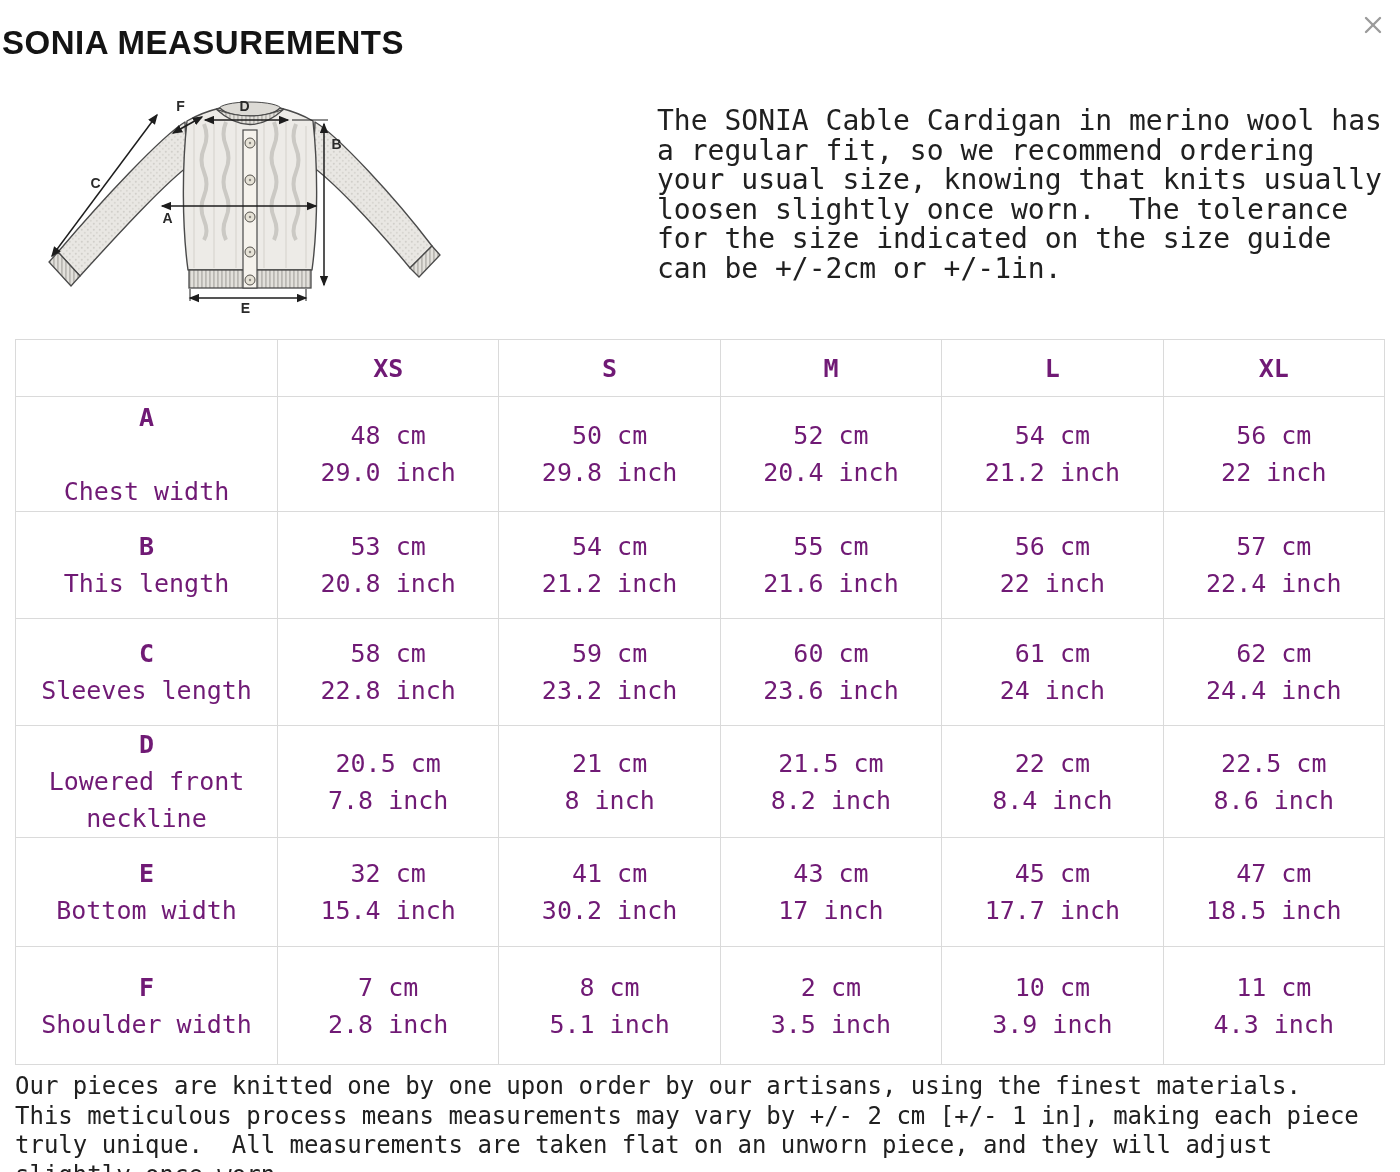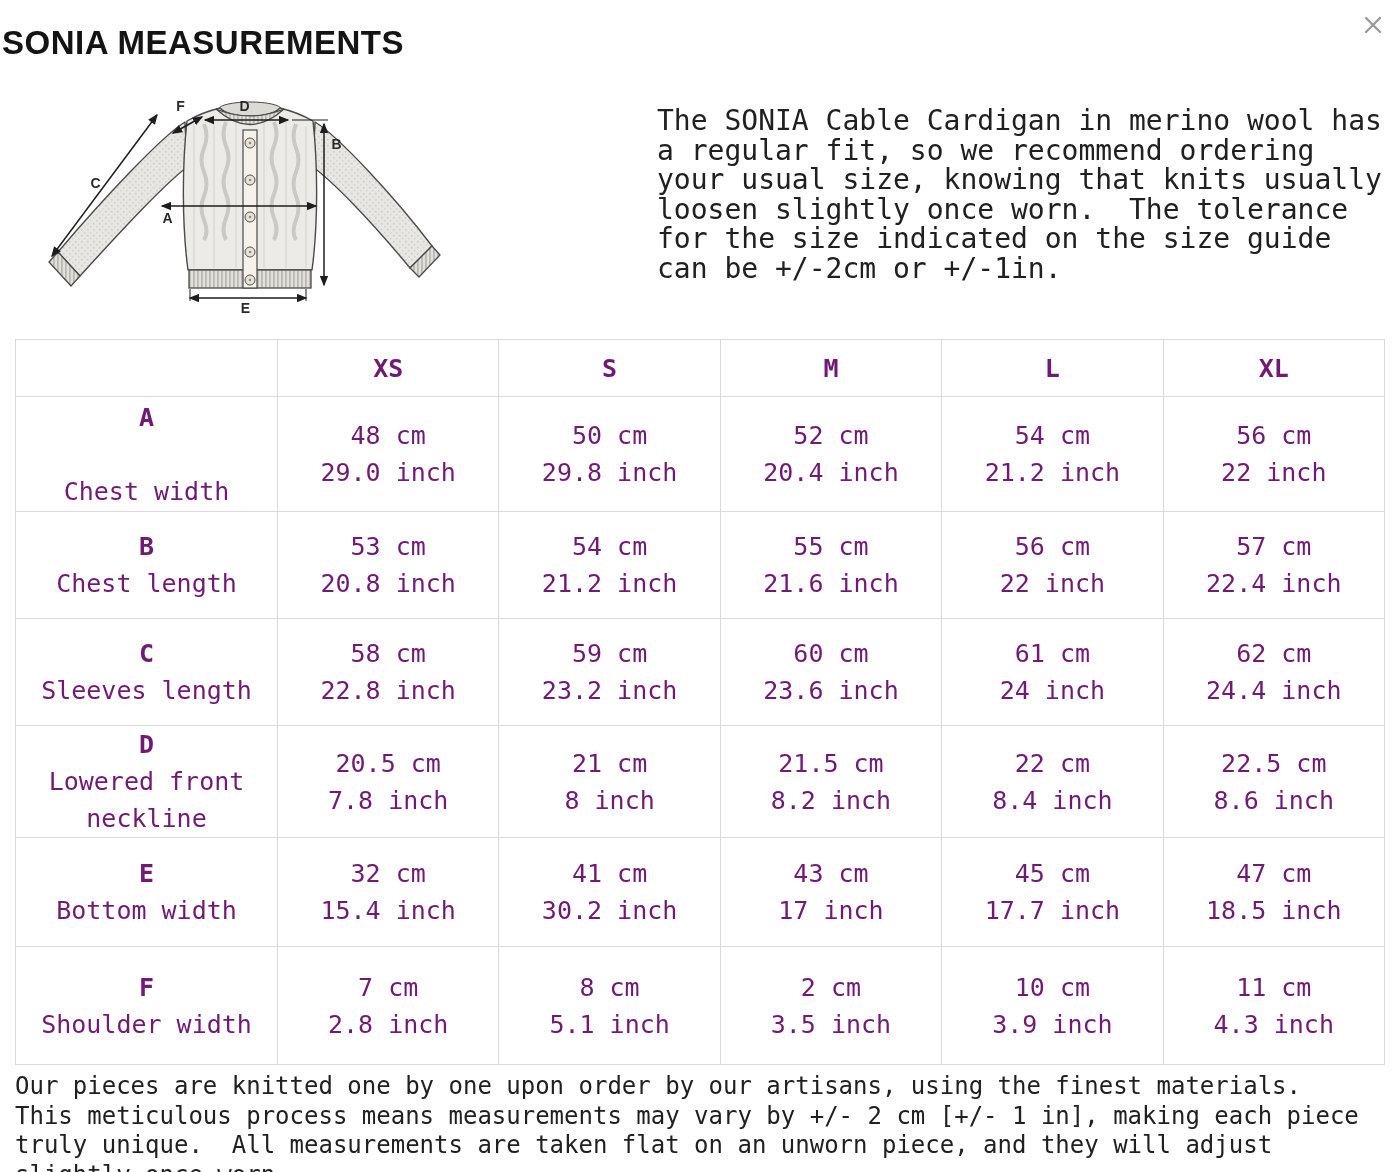"Chest length" div.row-name { text: Chest -> This }
